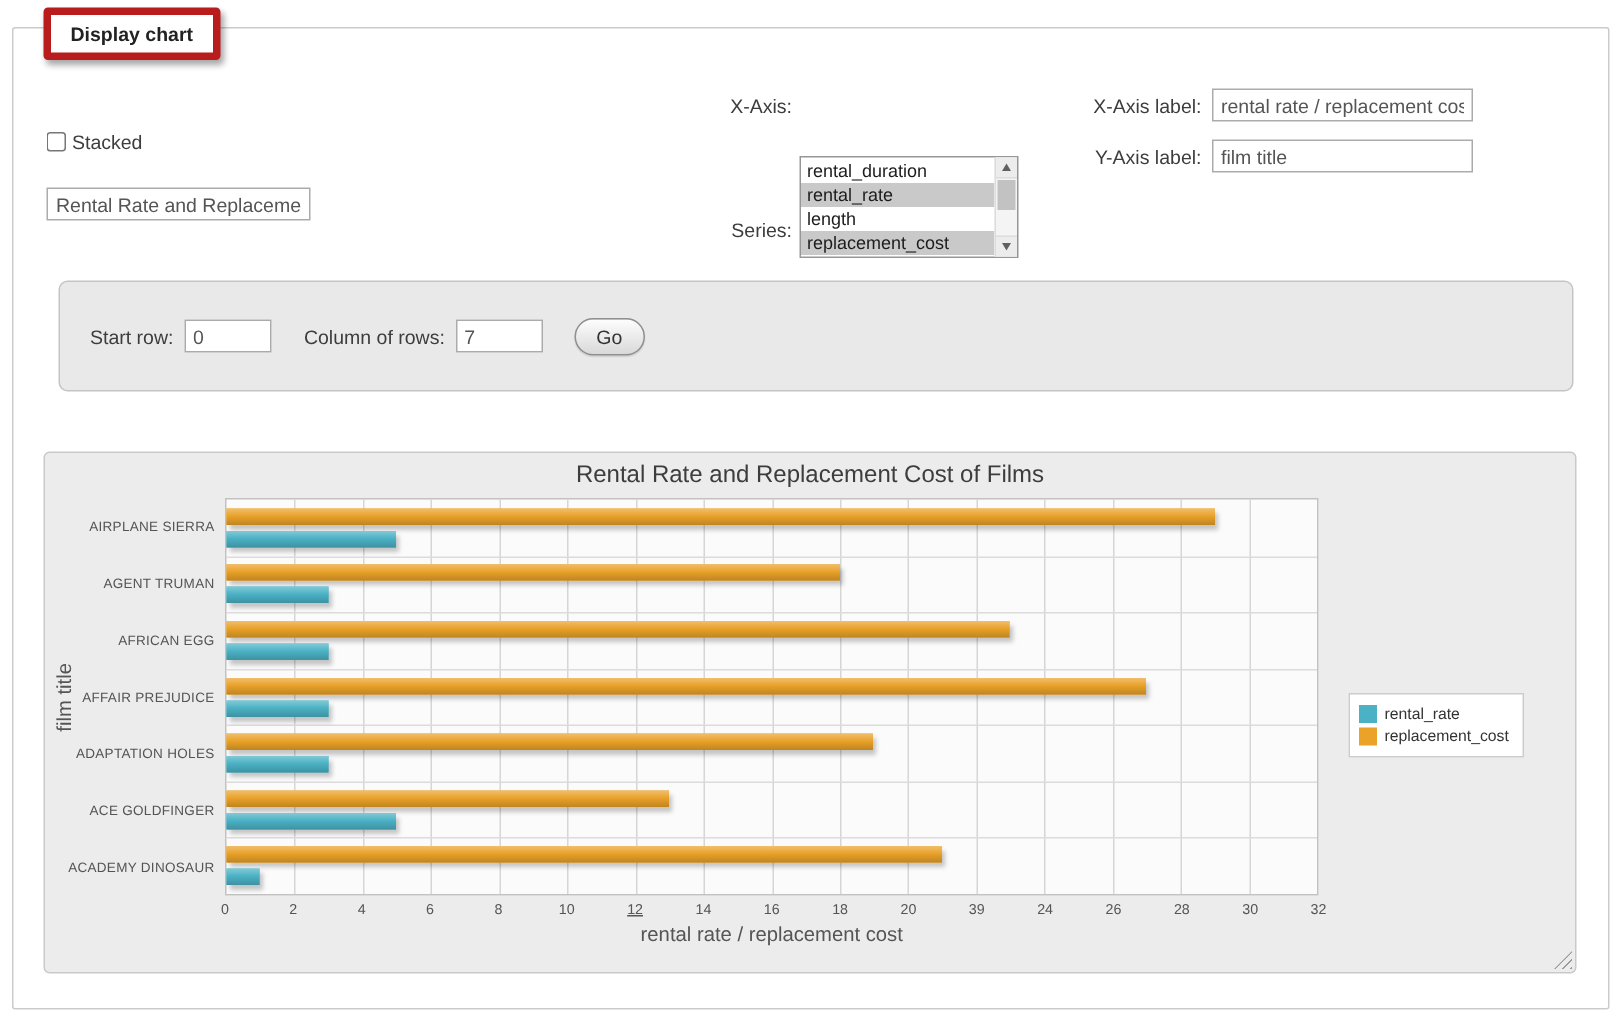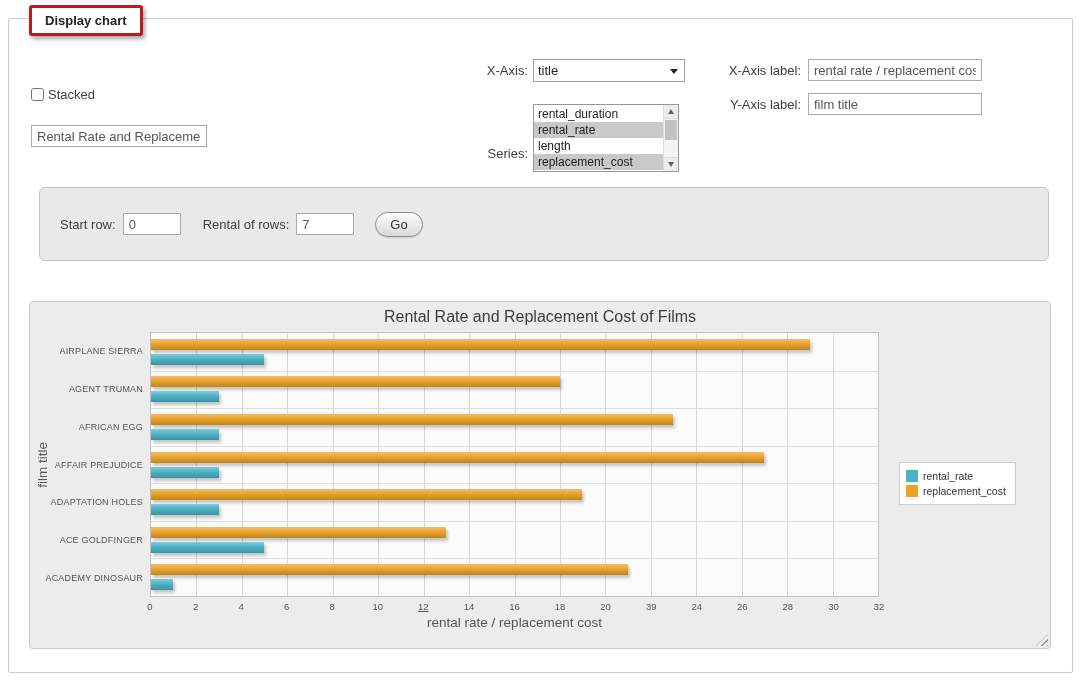"Display chart" .legend-box { border: 3px solid #b91c1c -> 5px solid #b91c1c }
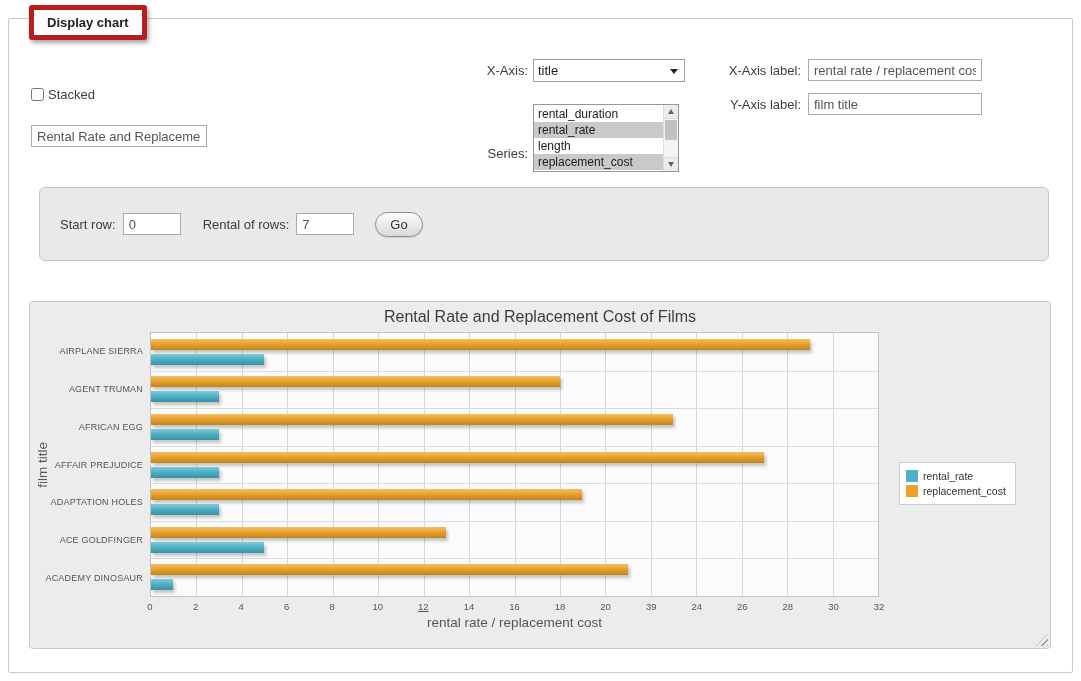"title" div.select-wrap { html: <div> <select> <option>title</option> </select> <span></span> </div> -> none }
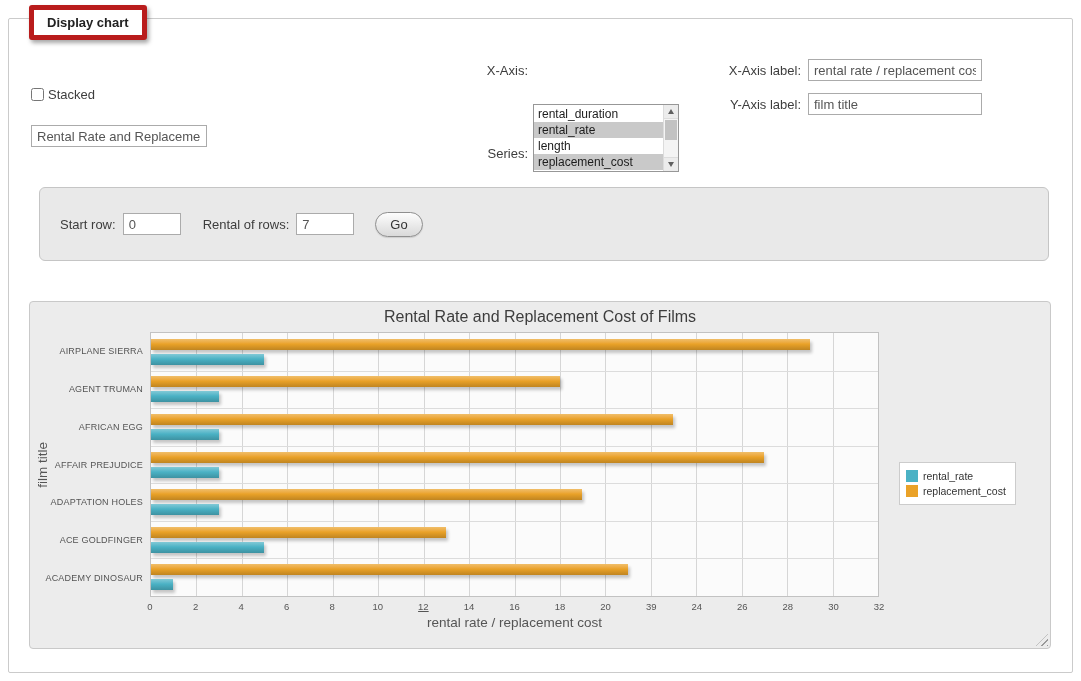"Rental of rows:" span.form-label { text: Rental -> Column }
